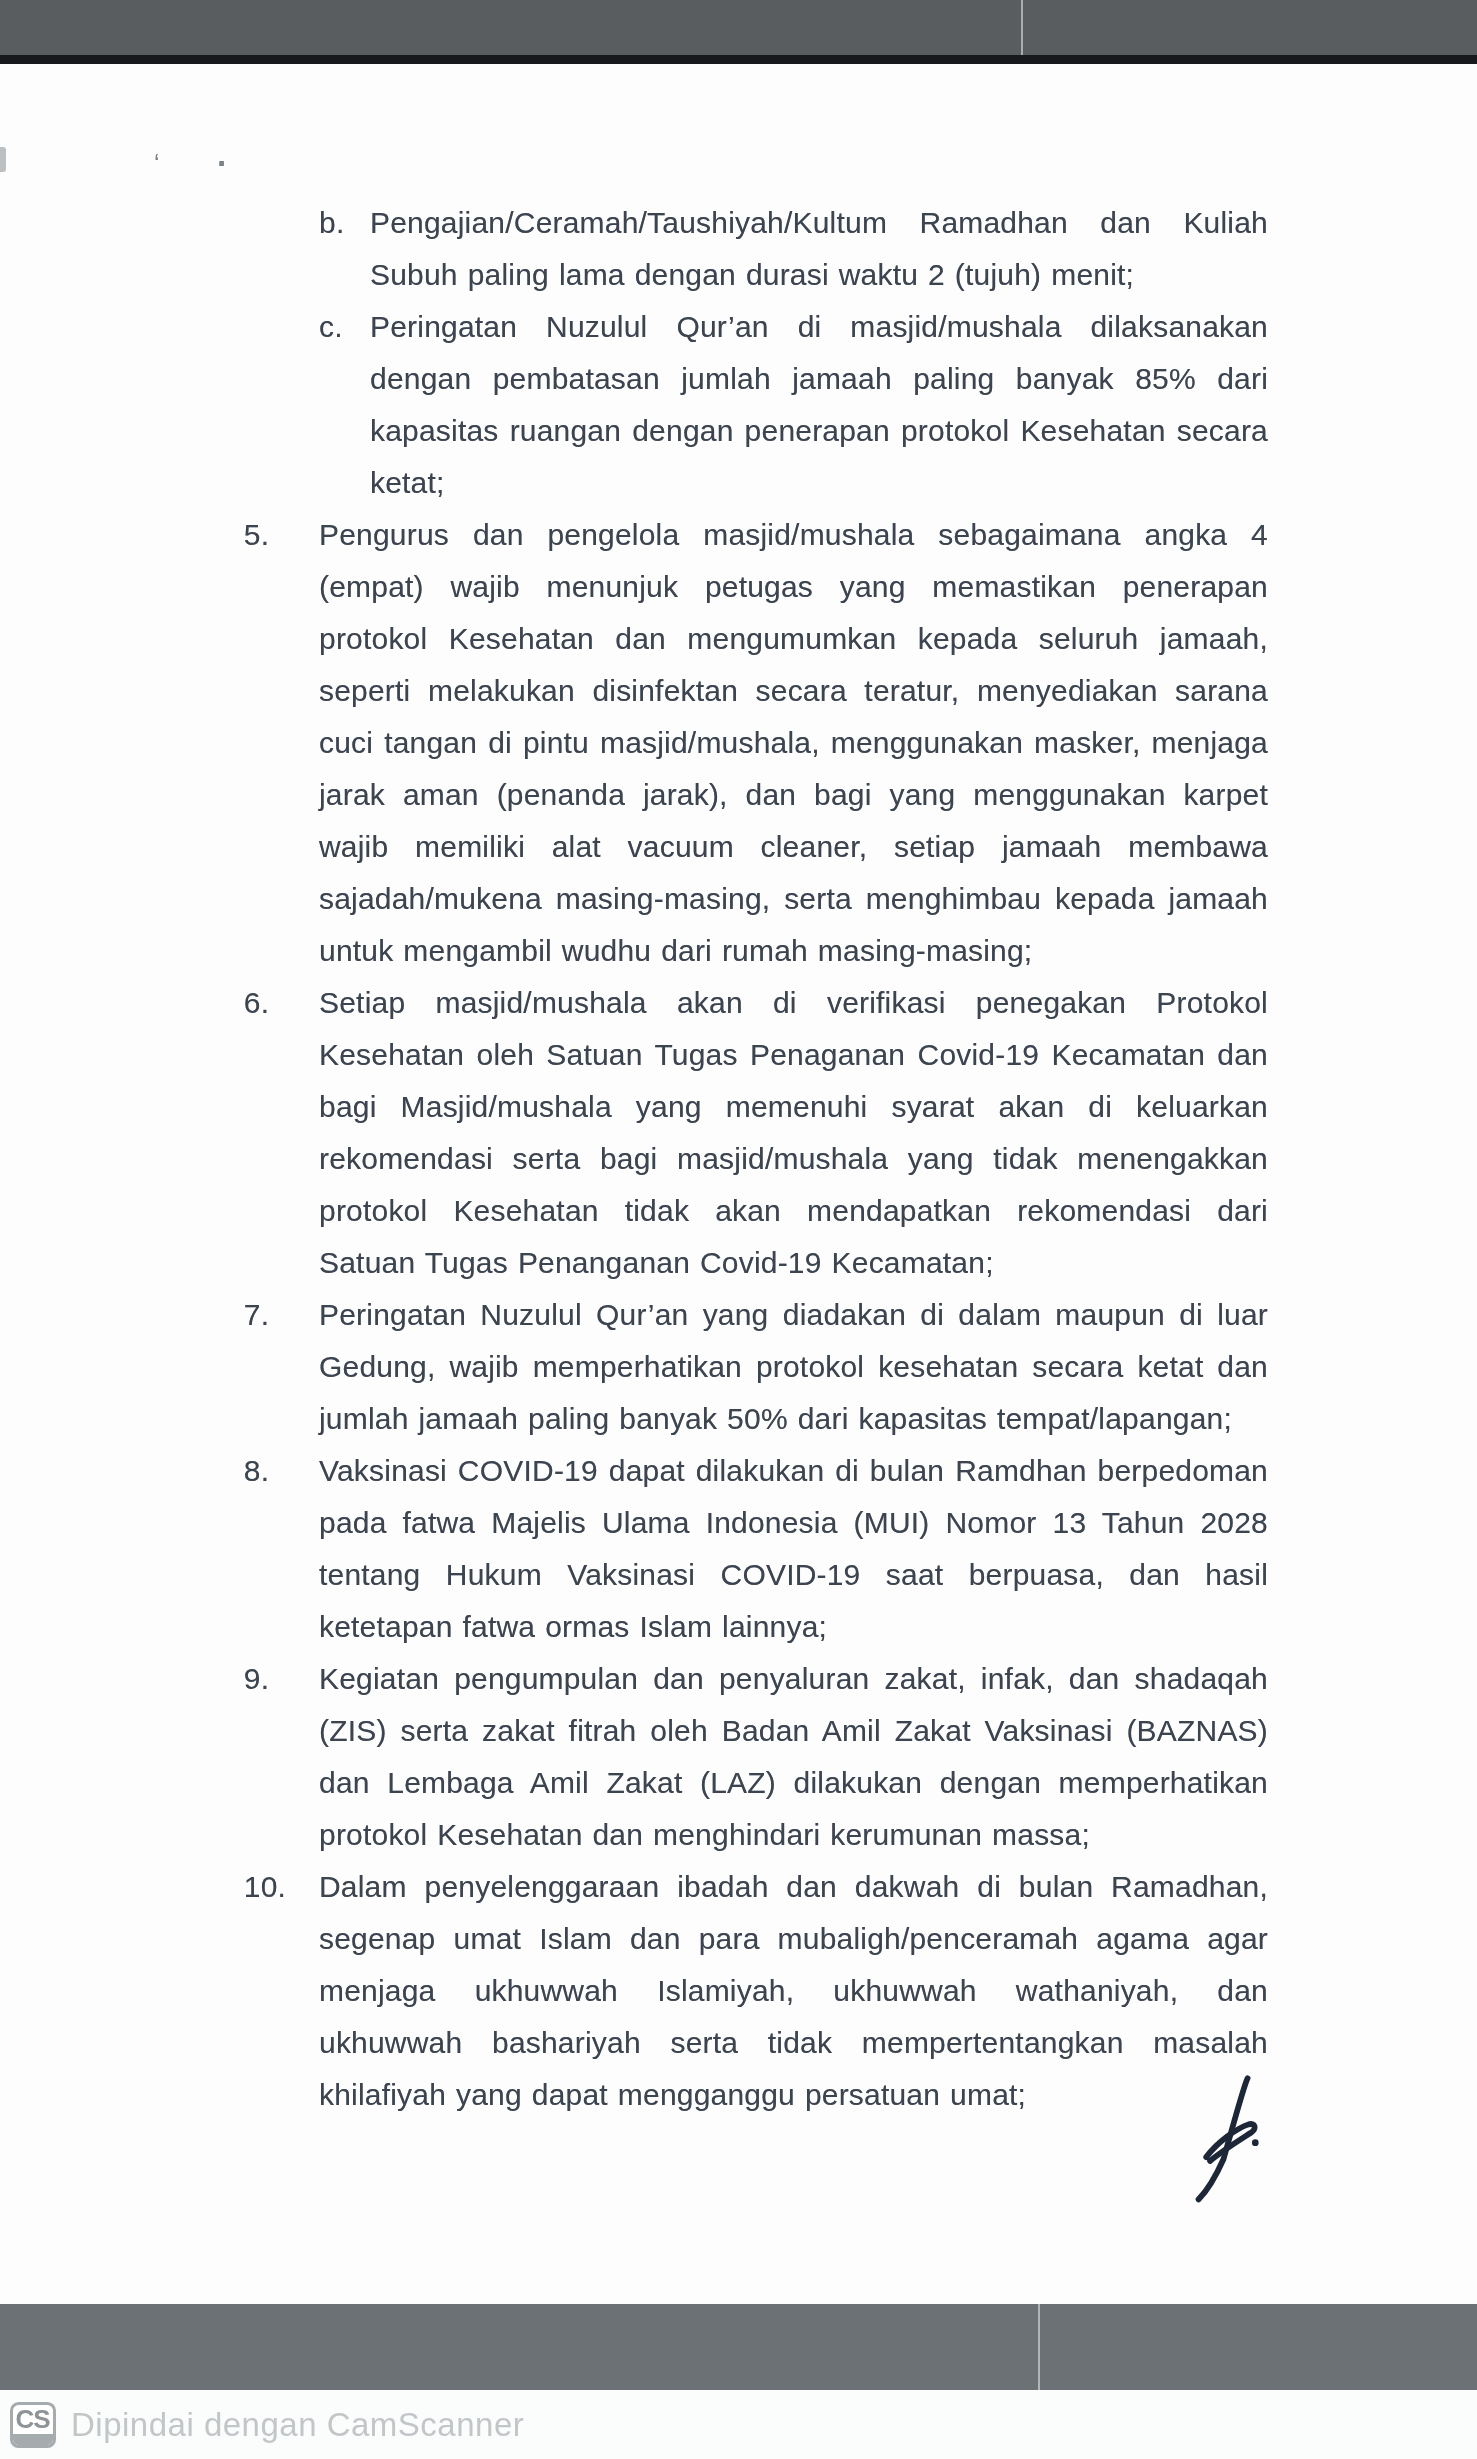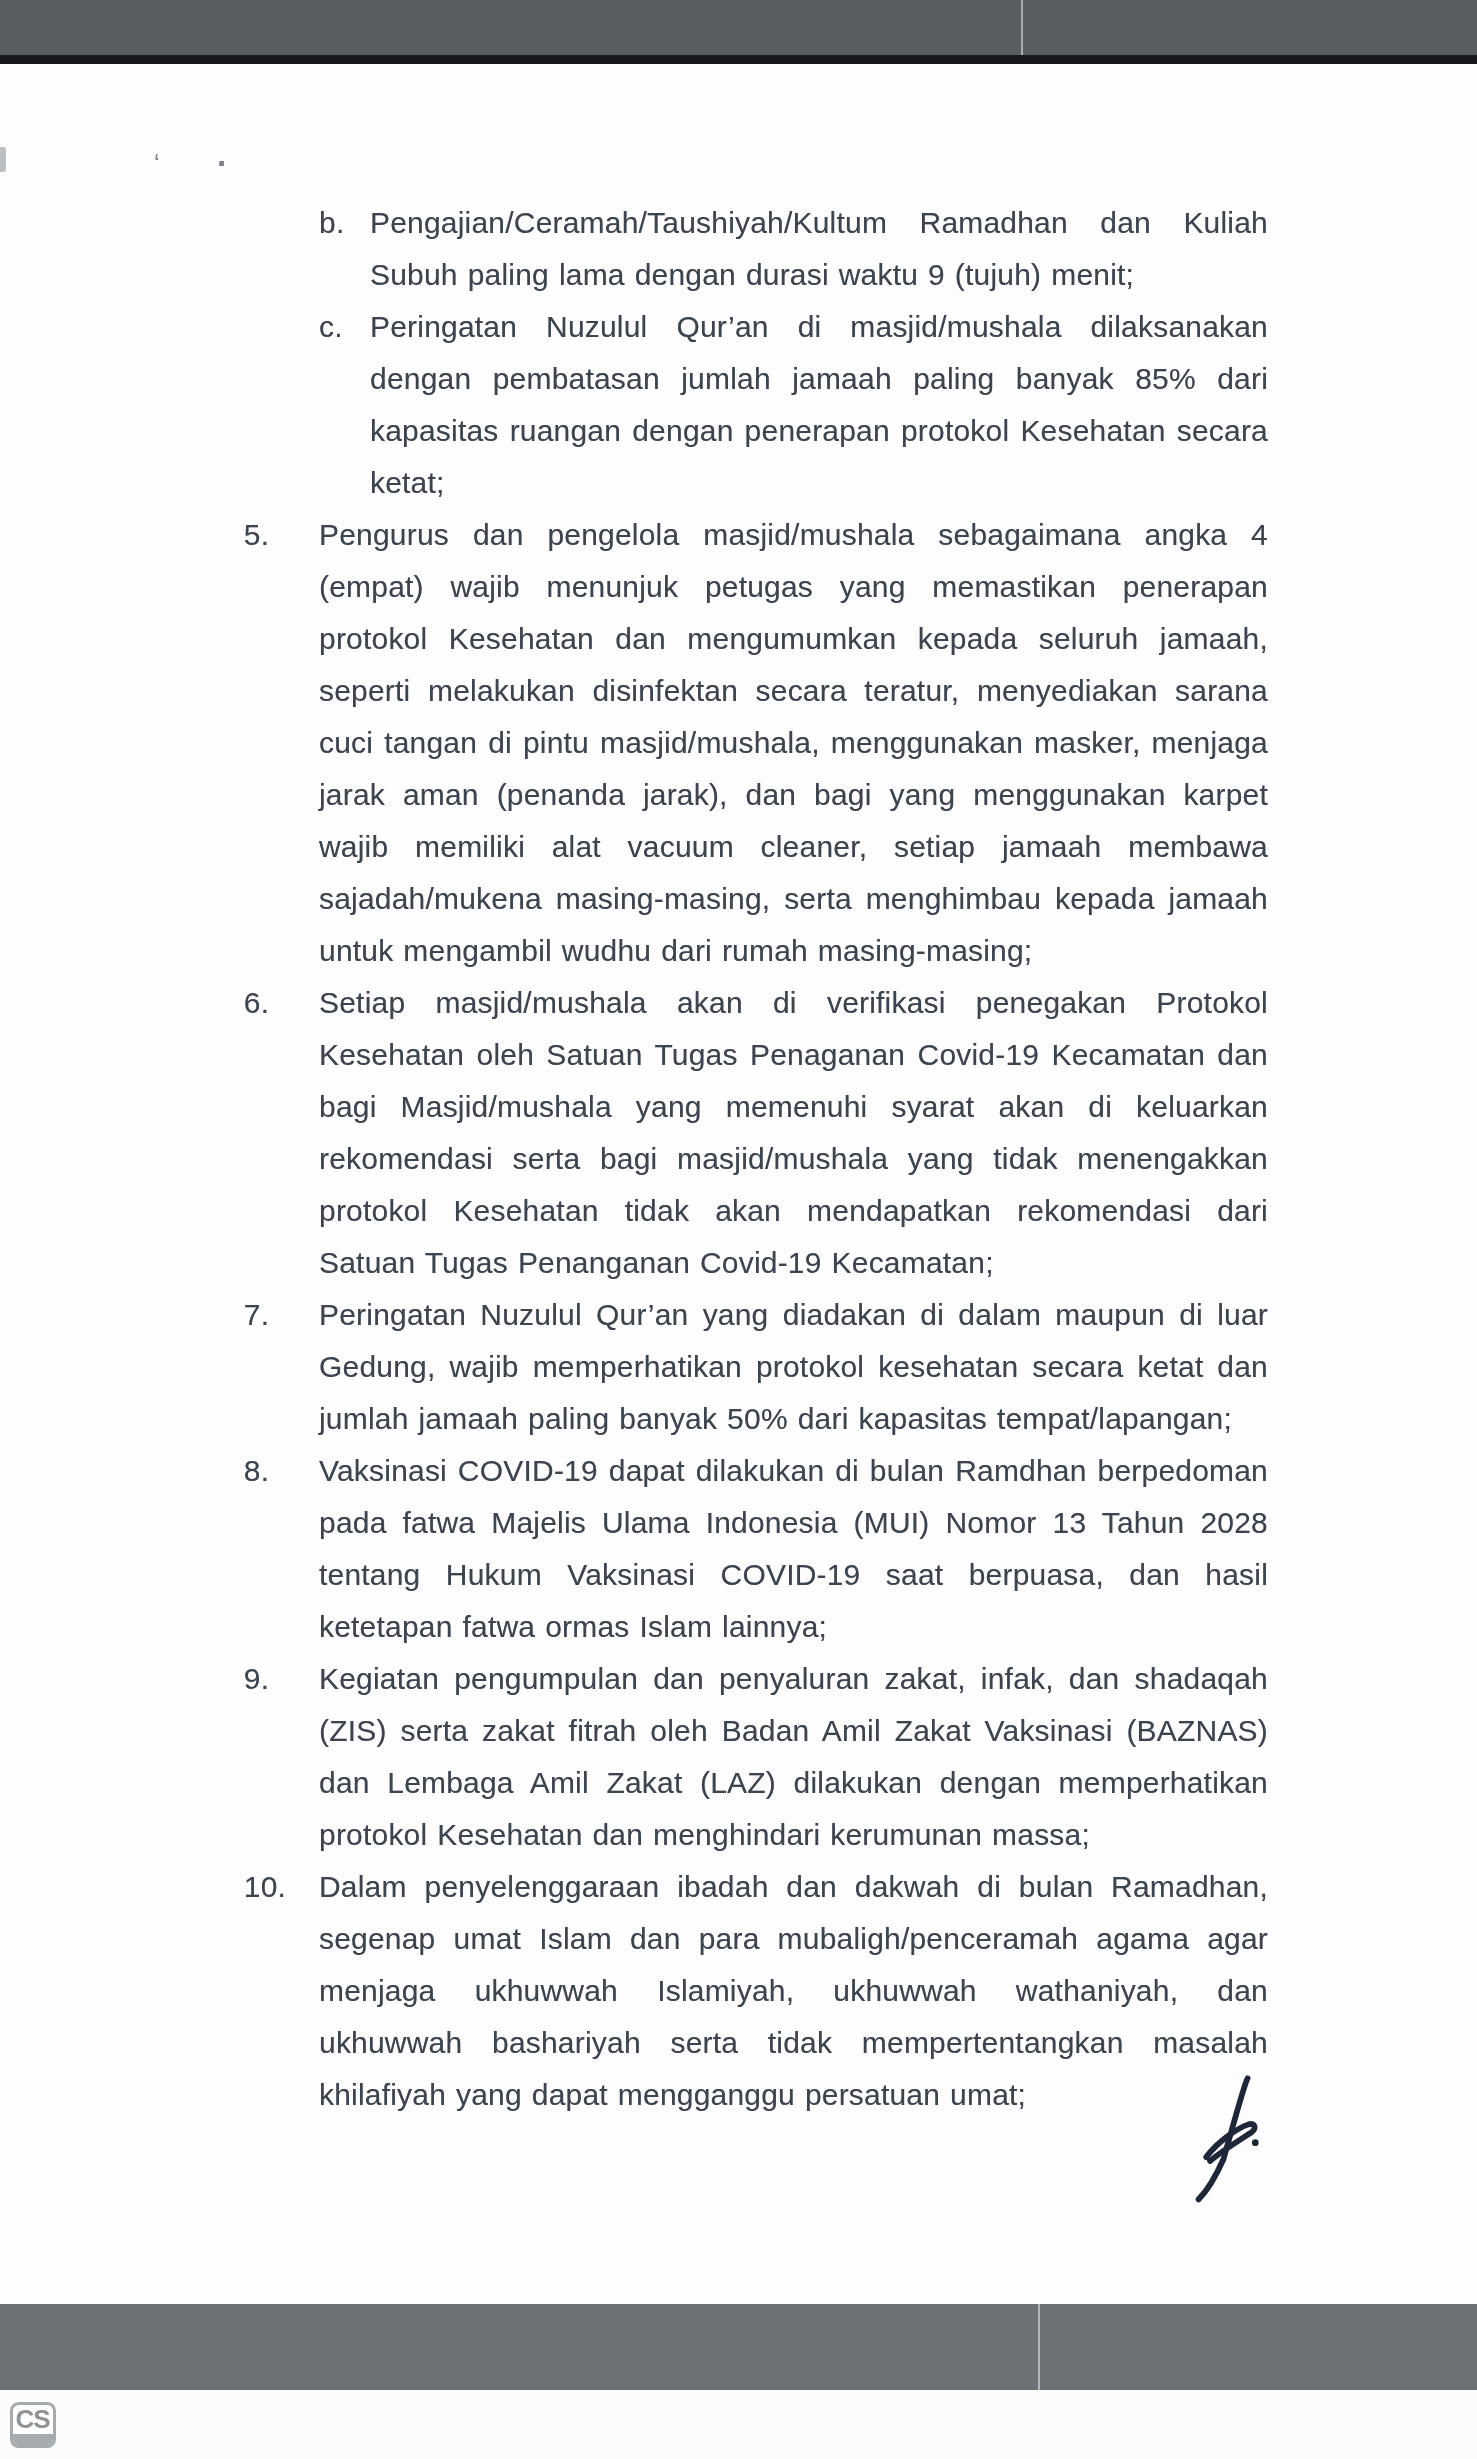"Pengajian/Ceramah/Taushiyah/Kultum" span { text: 9 -> 2 }
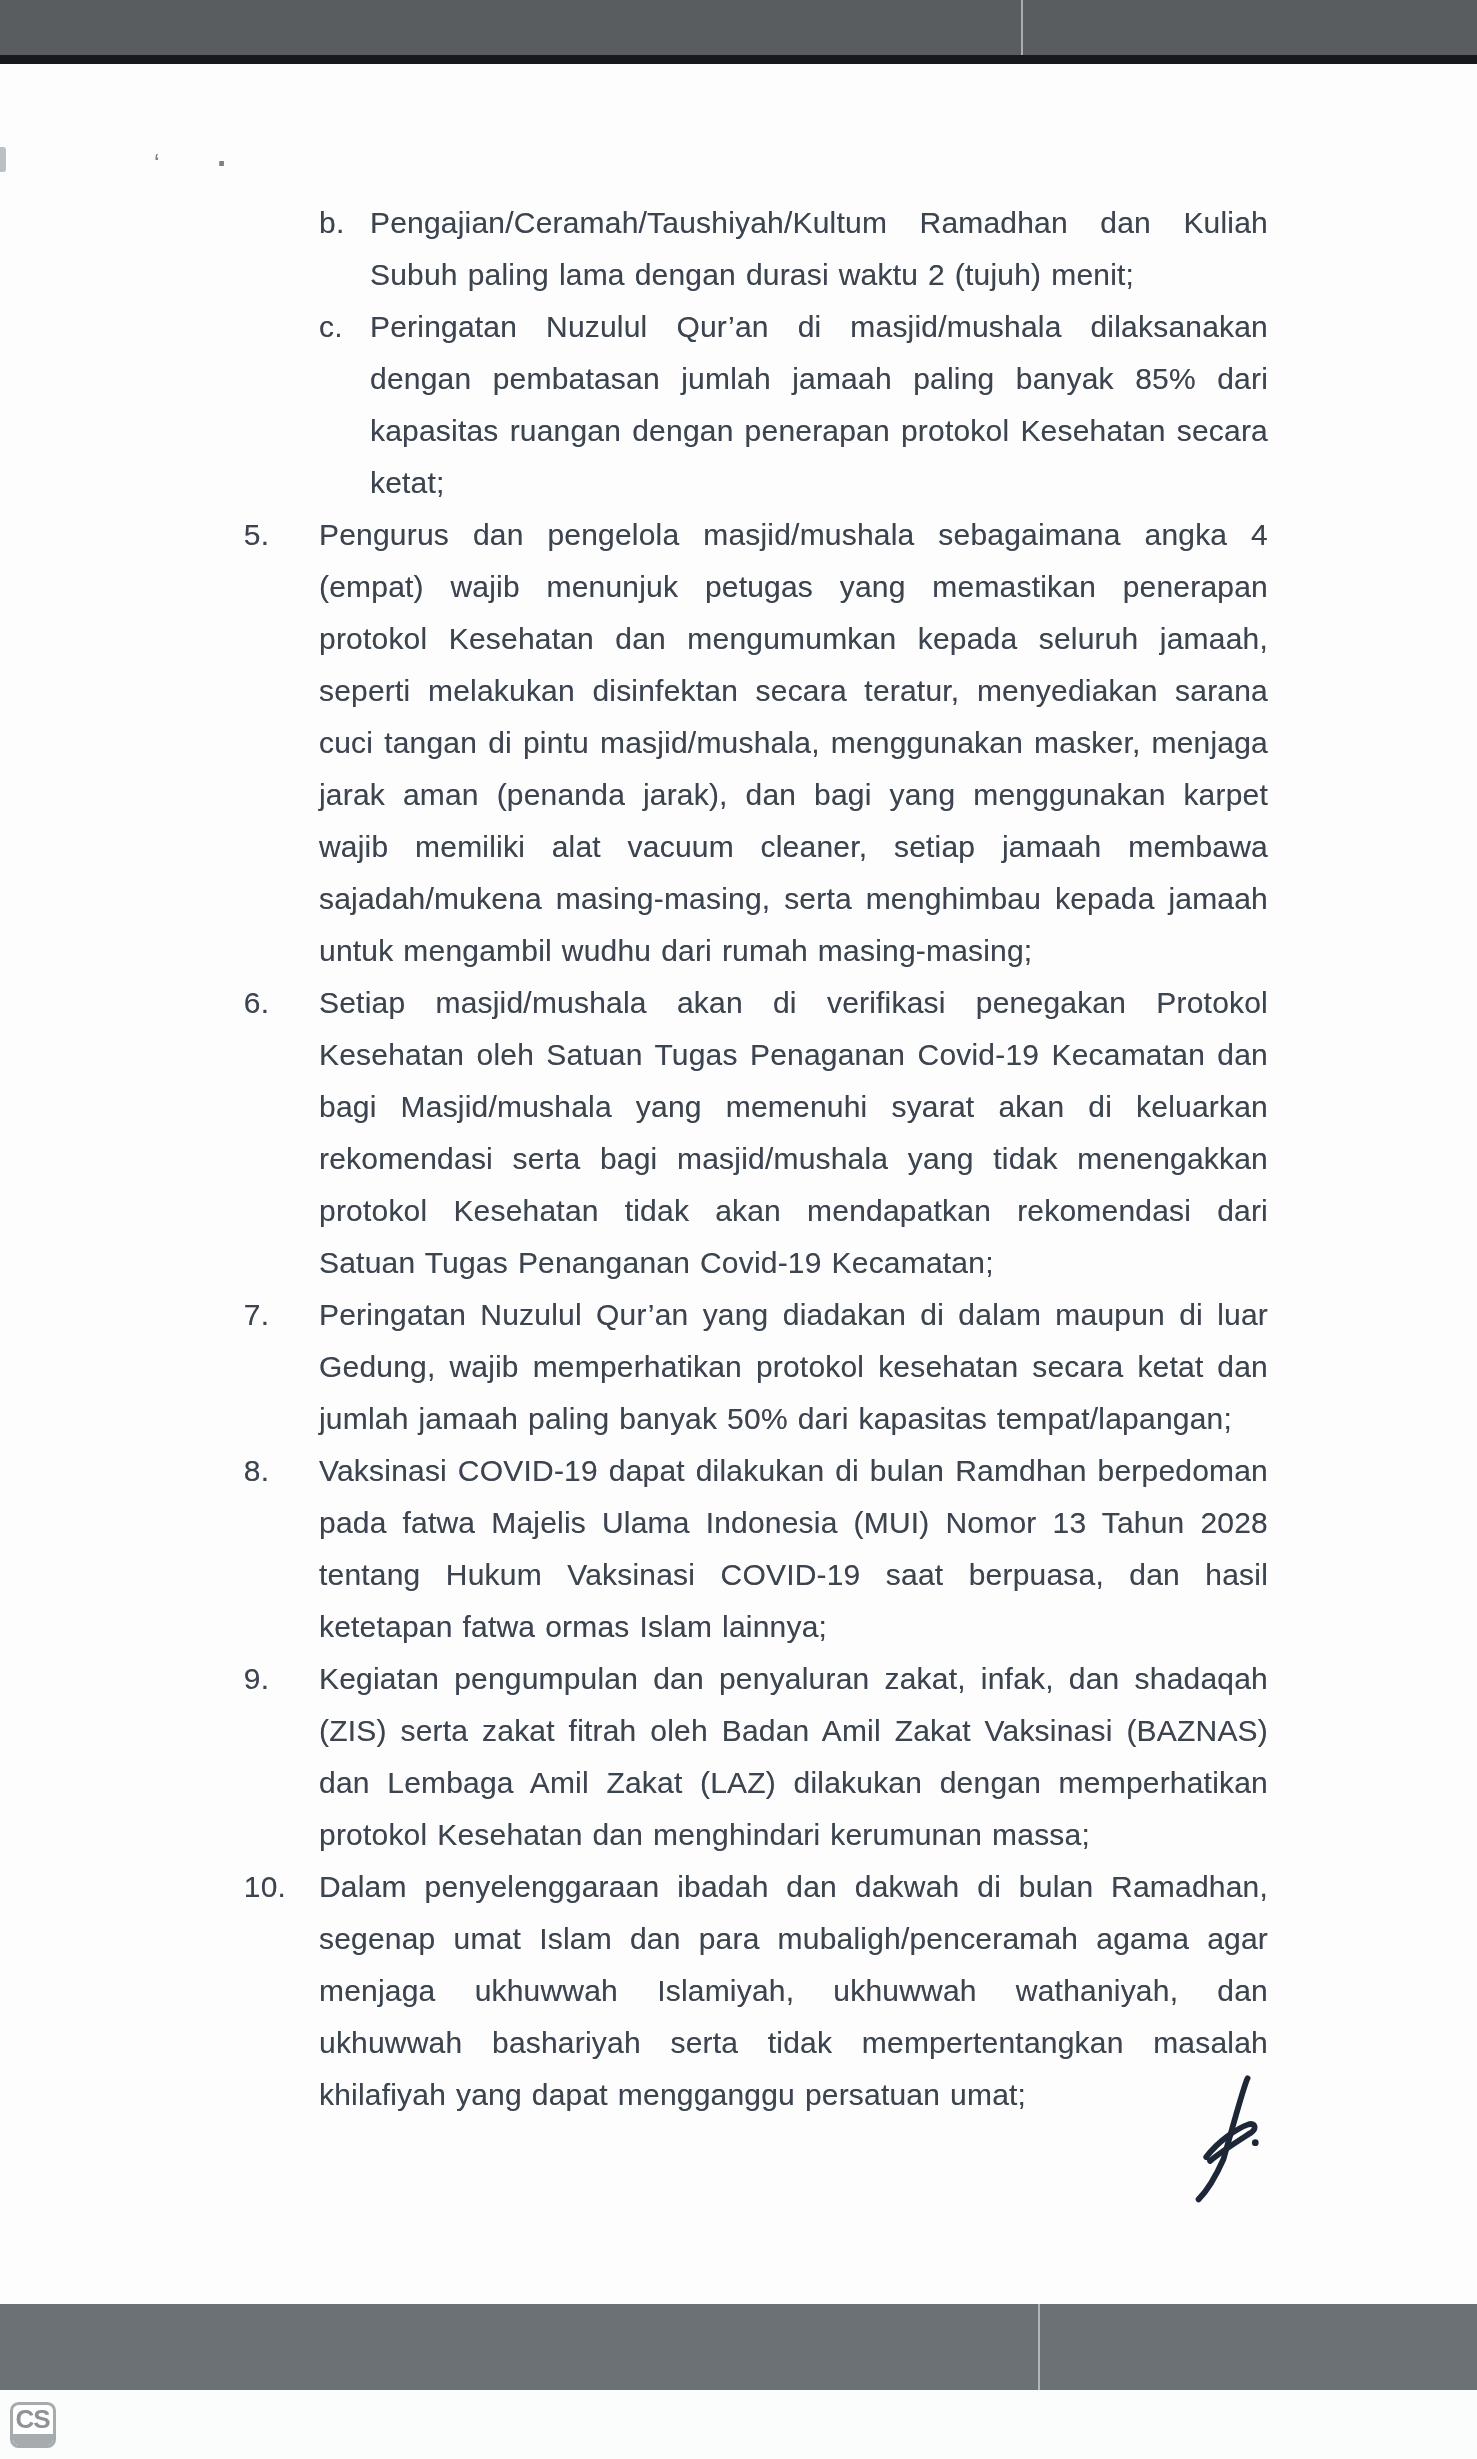"Dipindai dengan CamScanner" span.wm-text { html: none -> <span>Dipindai dengan CamScanner</span> }
